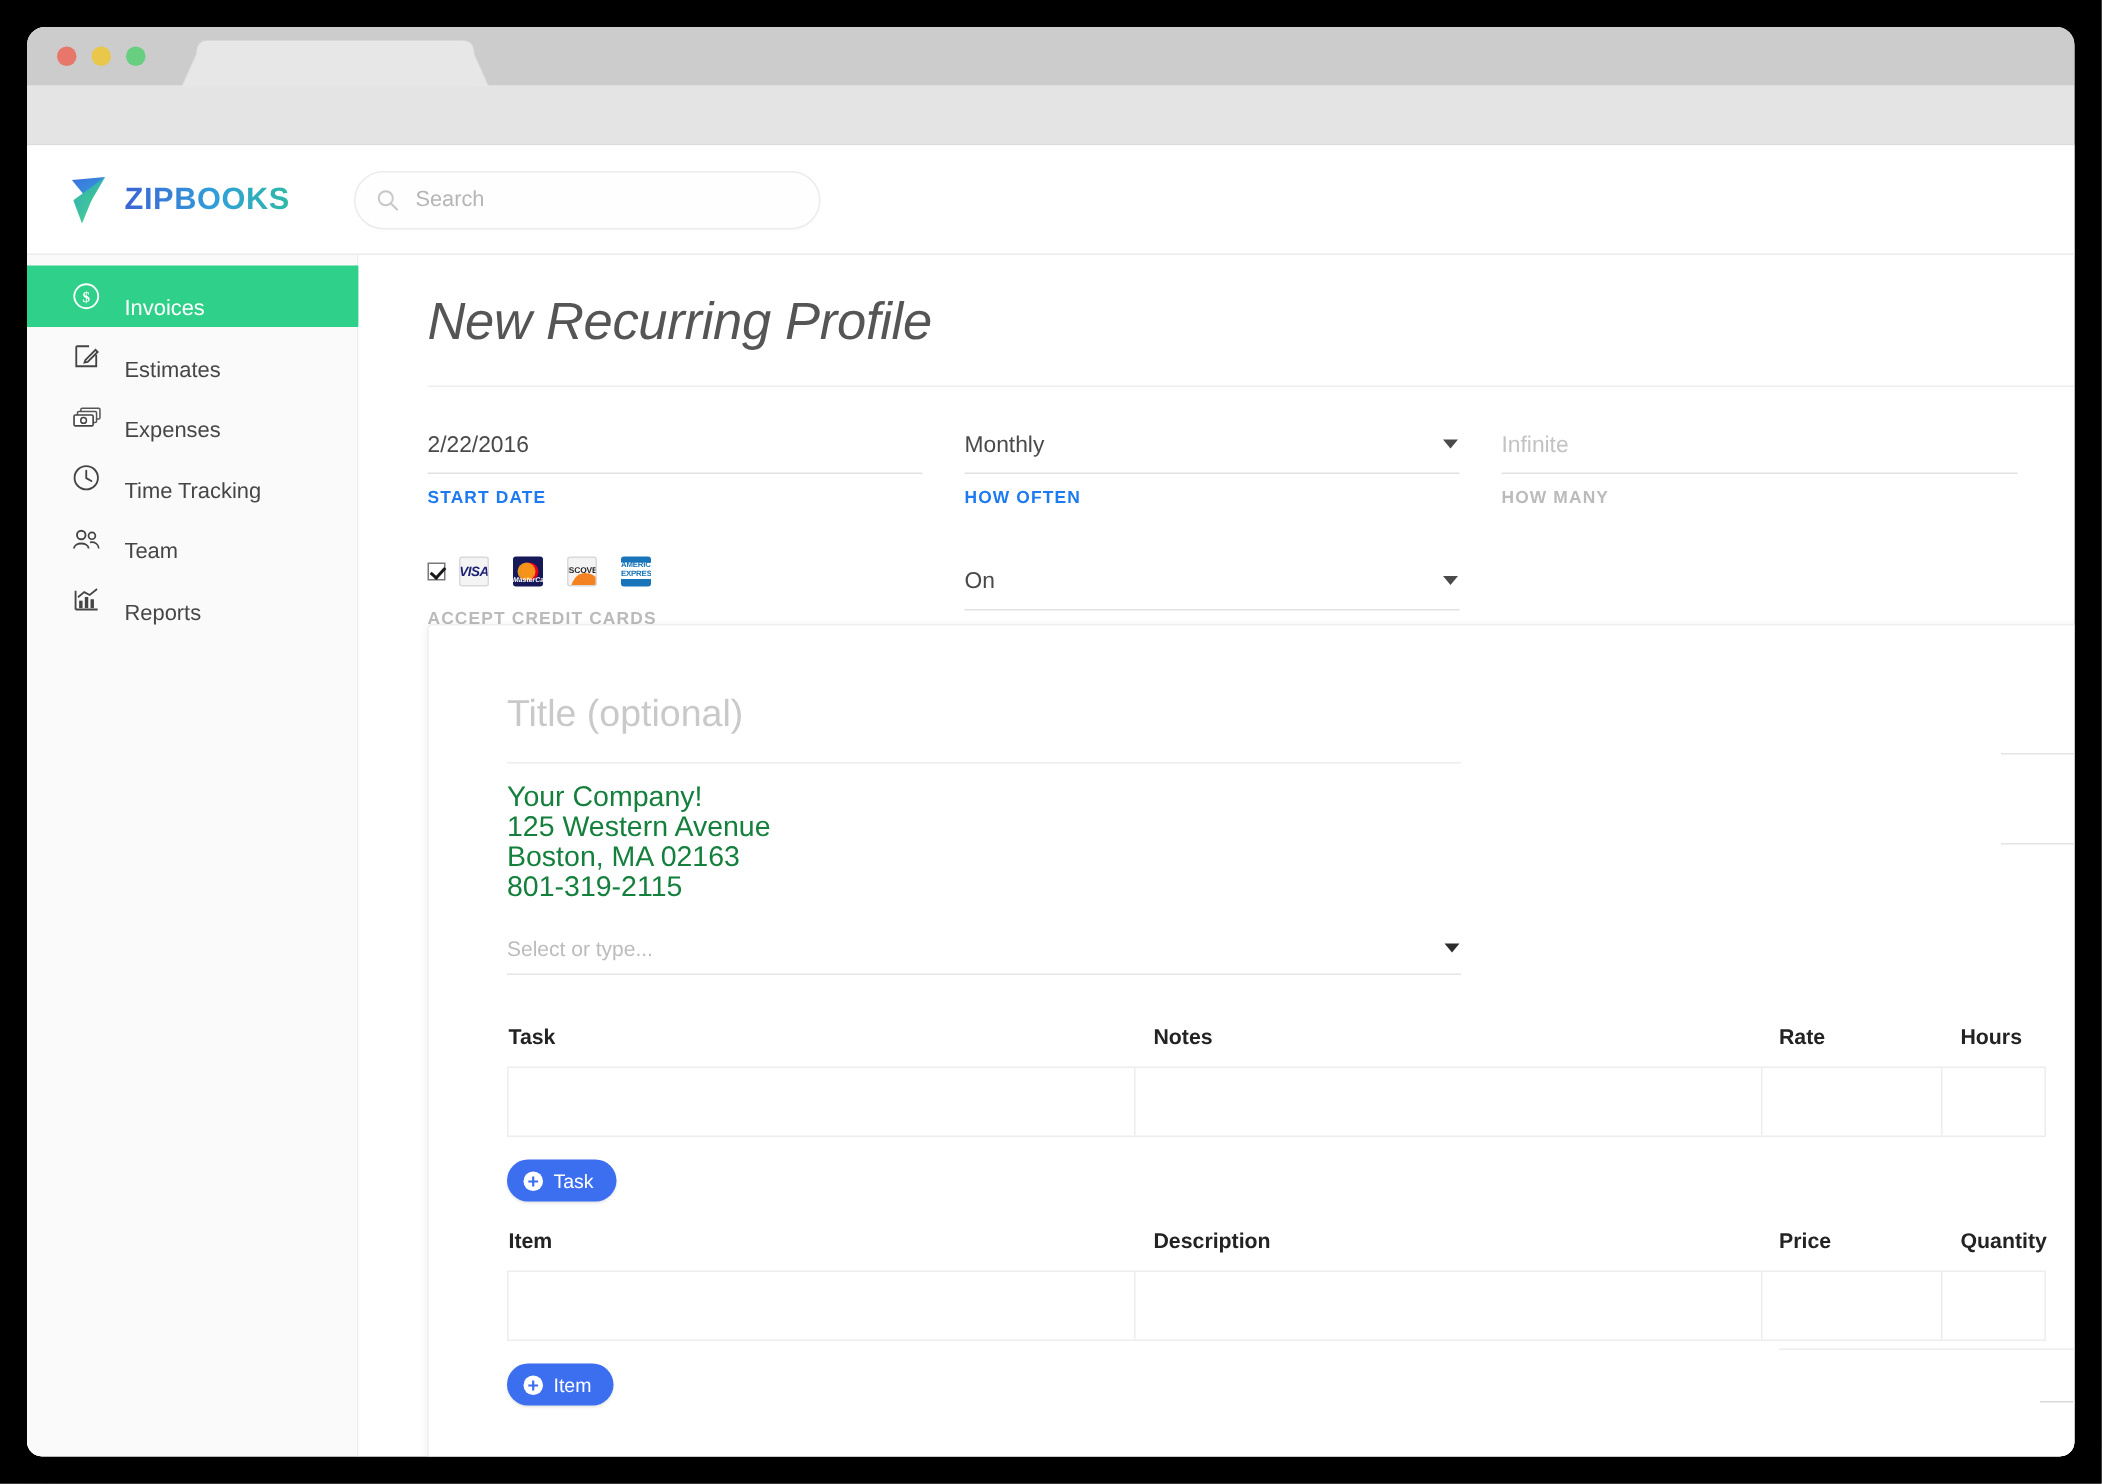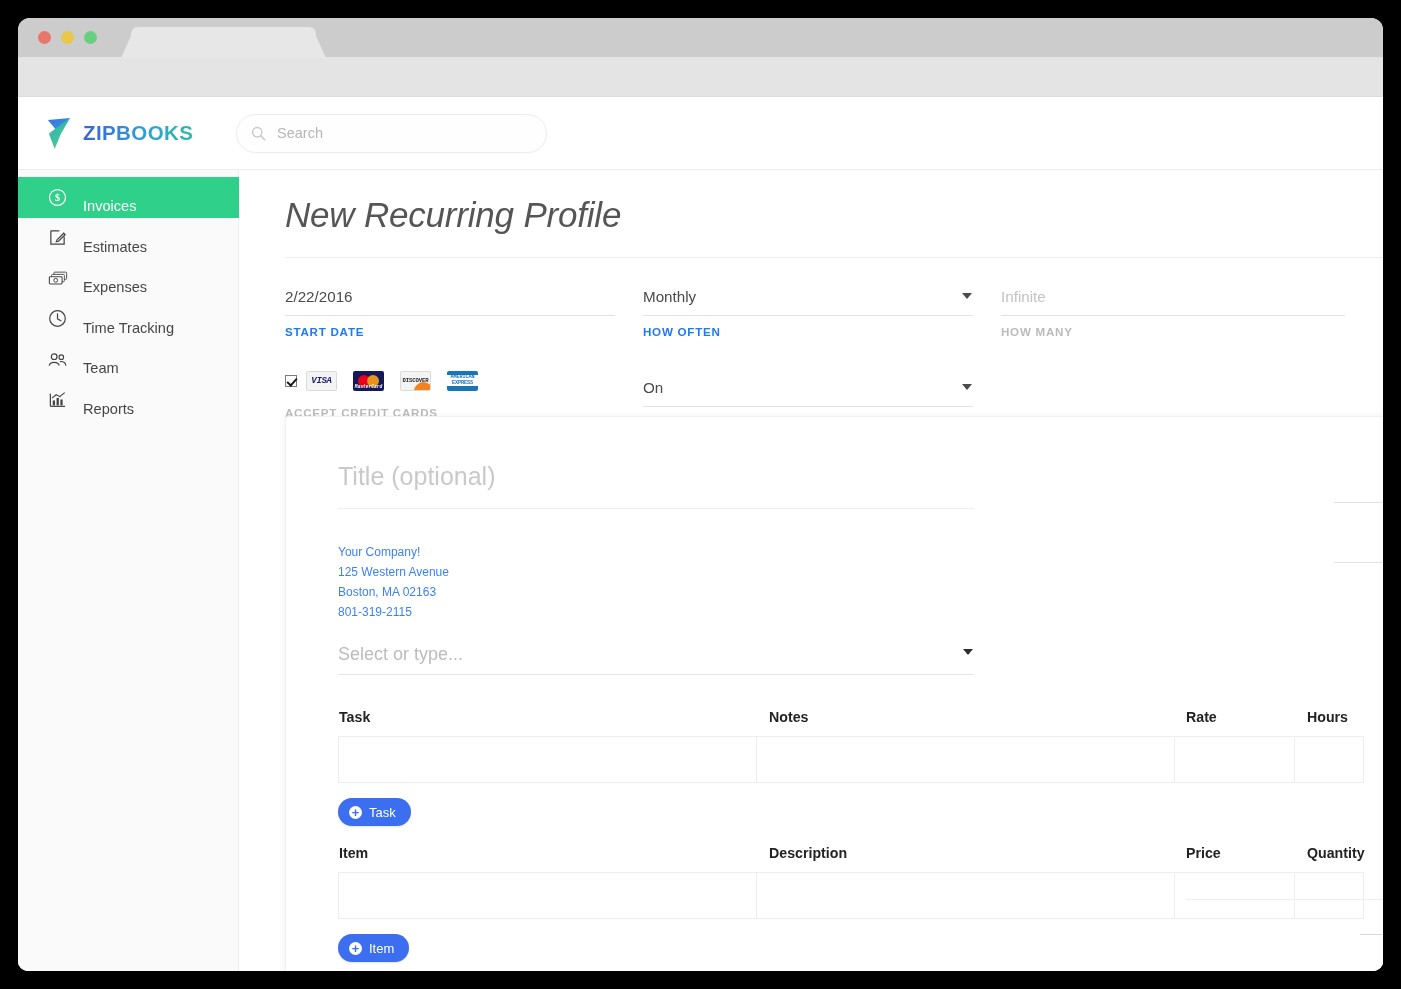"VISA" .cc-card { font-family: Liberation Mono, monospace -> none; width: 31px -> 20px }
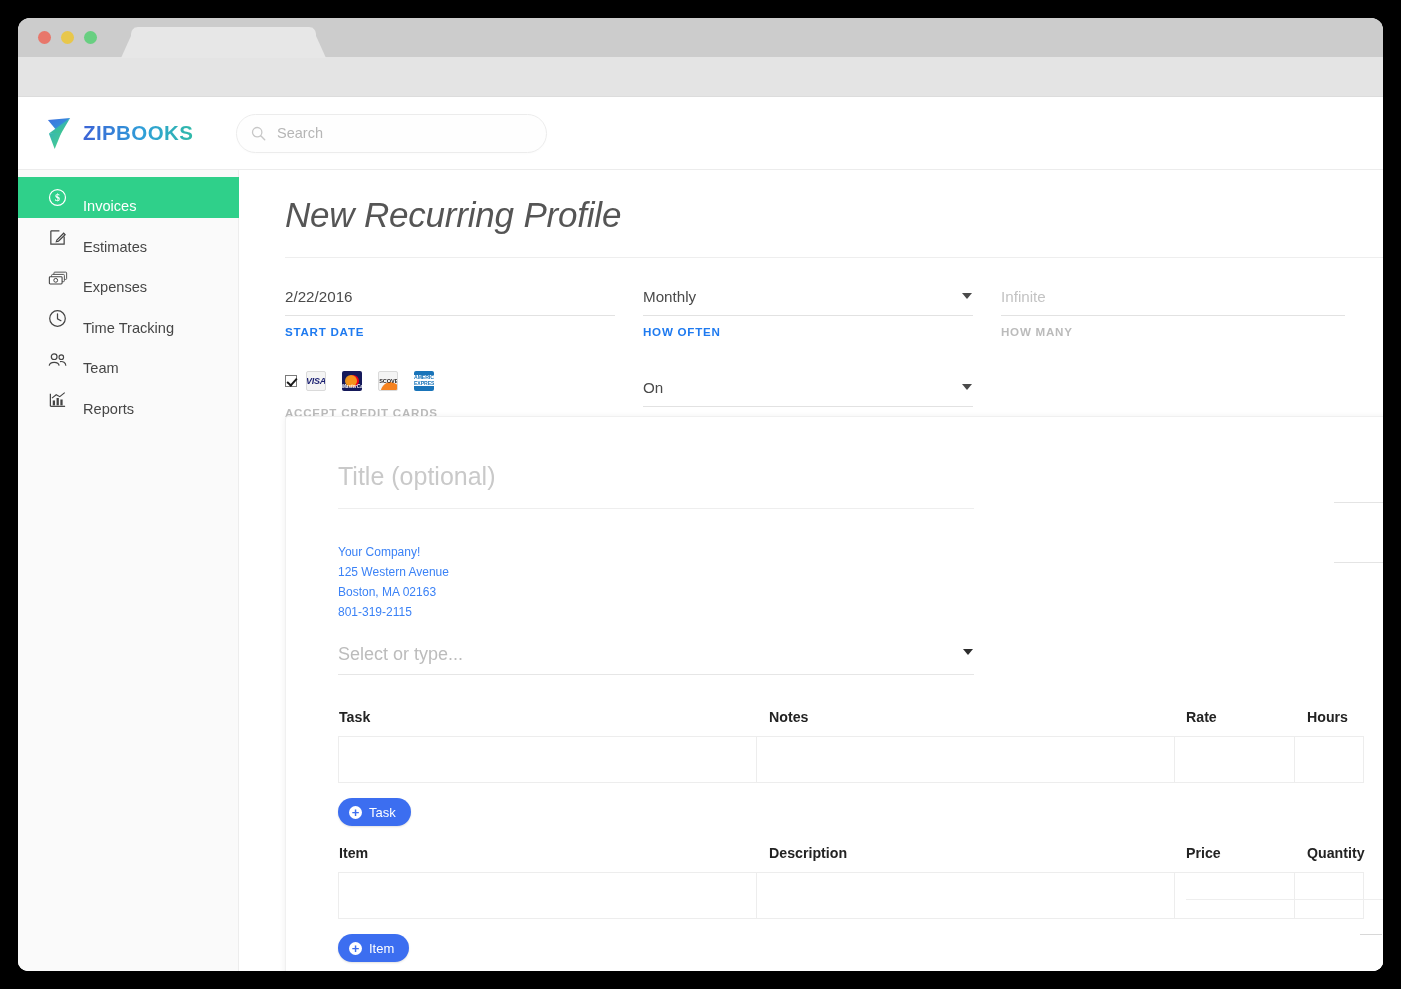"Your Company!" .company-block { color: #3b82f6 -> #15803d; font-size: 12px -> 19px; margin-top: 33px -> 13px }
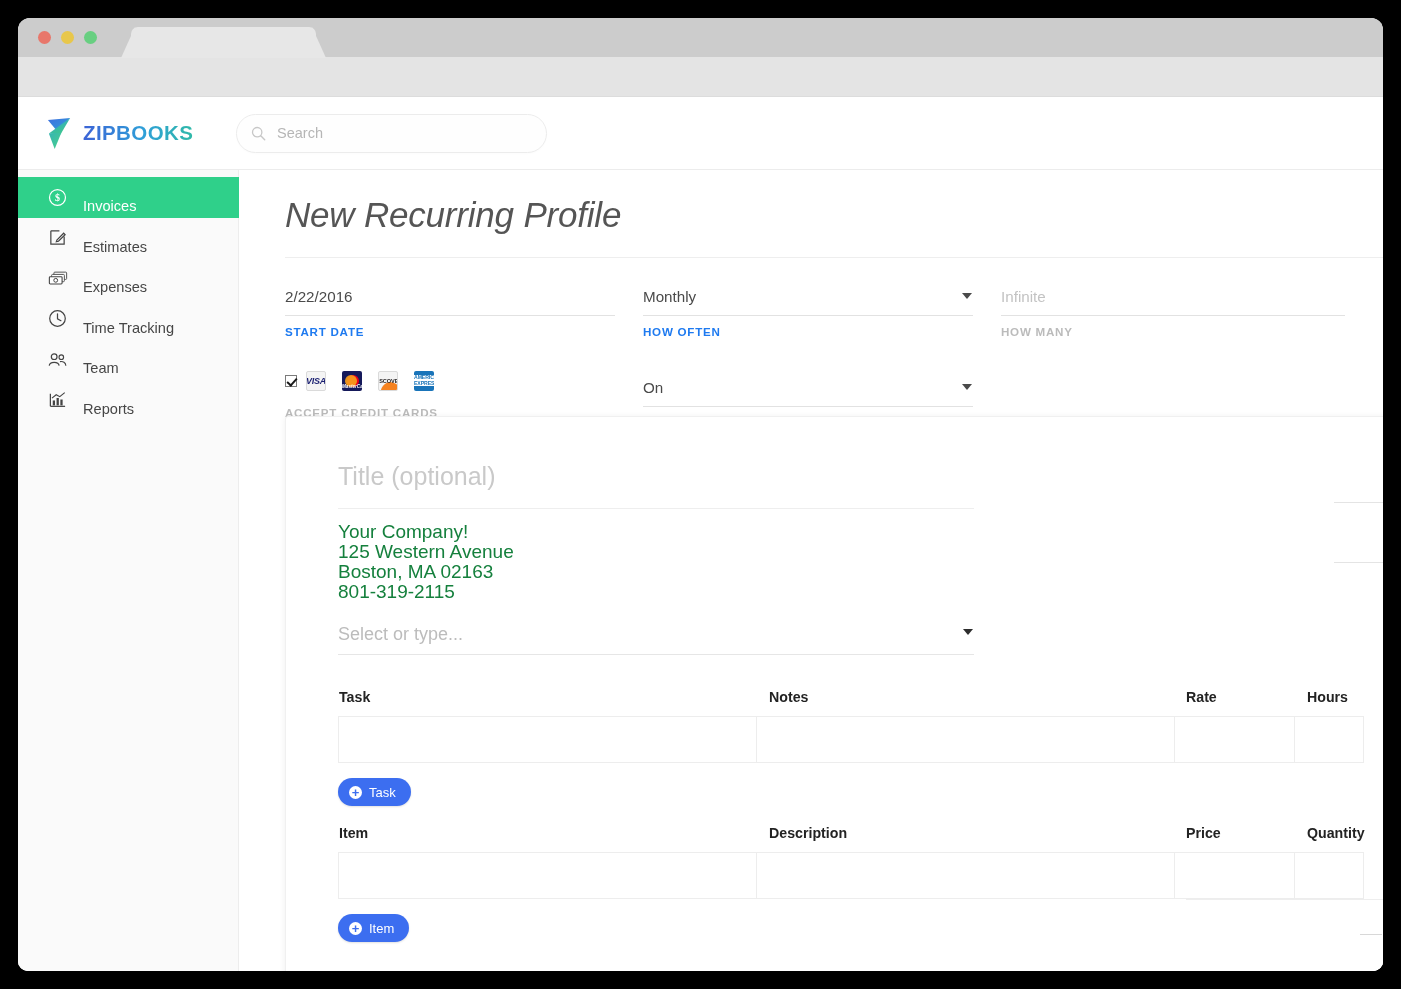"Select or type..." .select-client { font-size: 18px -> 14px }
